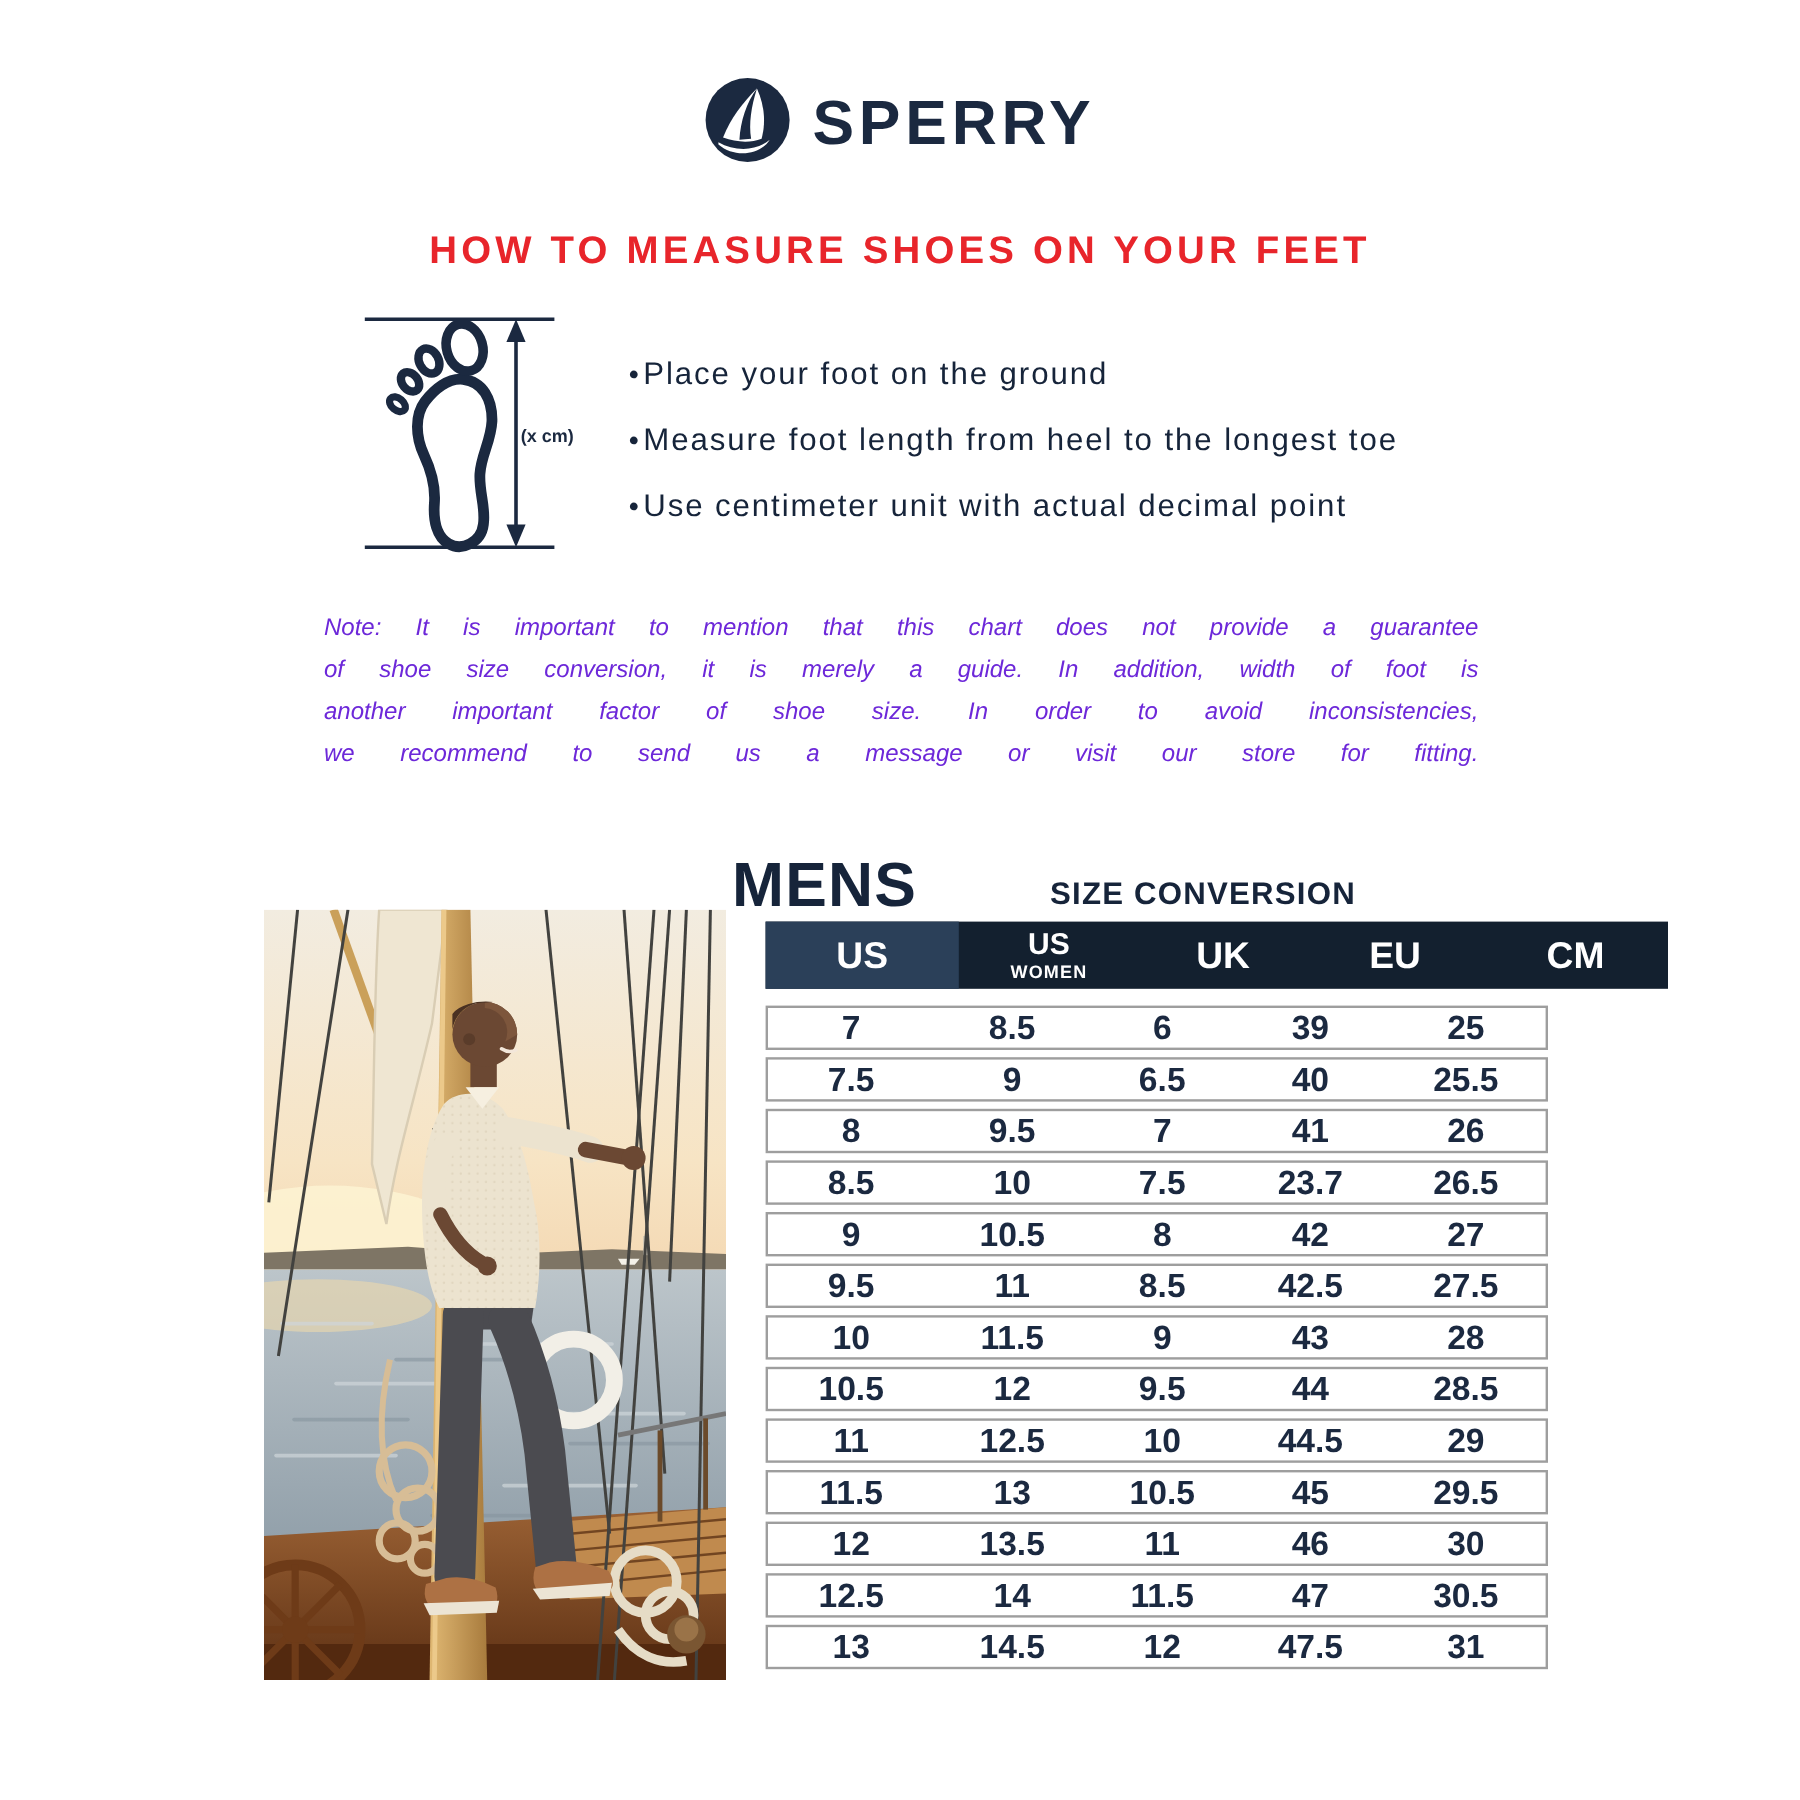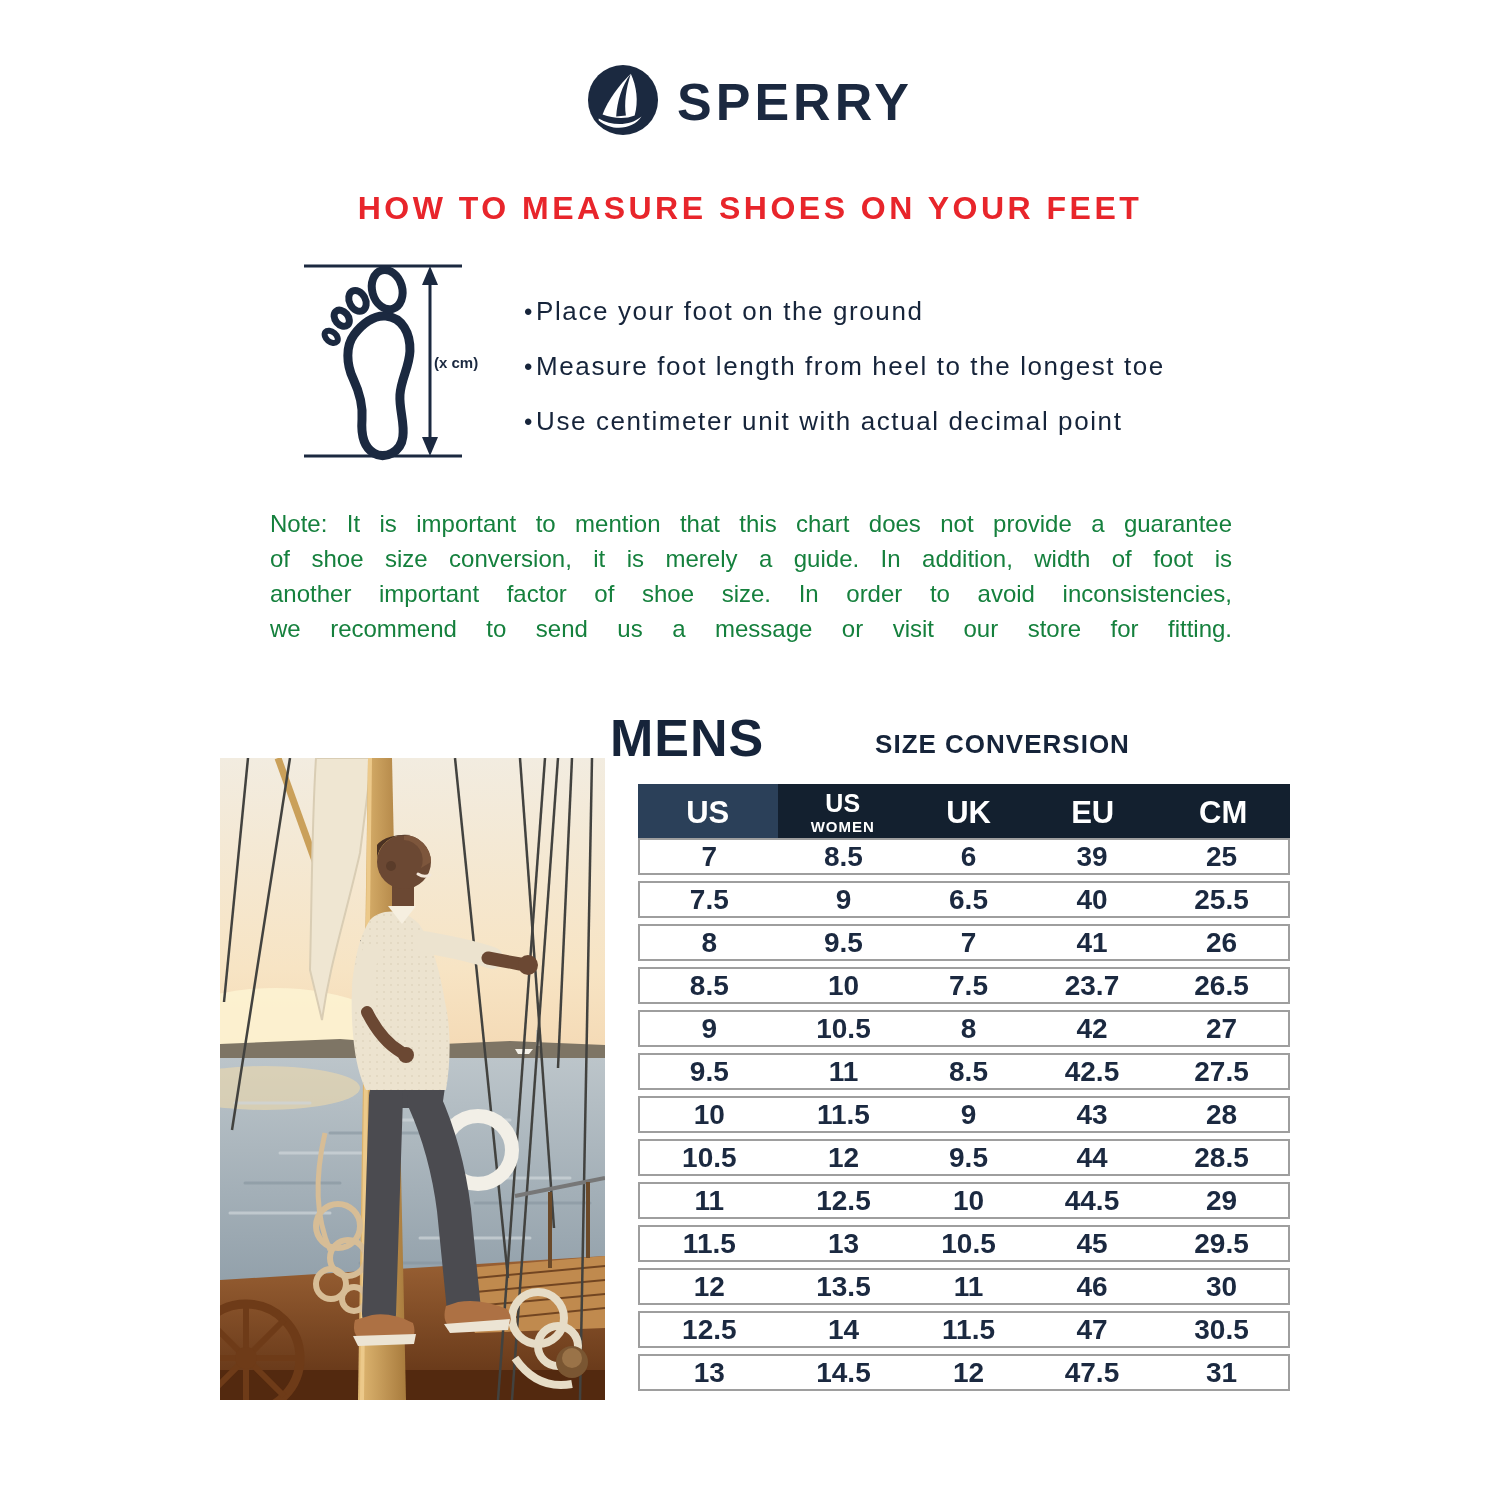"Note: It is important to" .note { color: #15803d -> #6d28d9; font-size: 24px -> 20px; font-style: none -> italic }
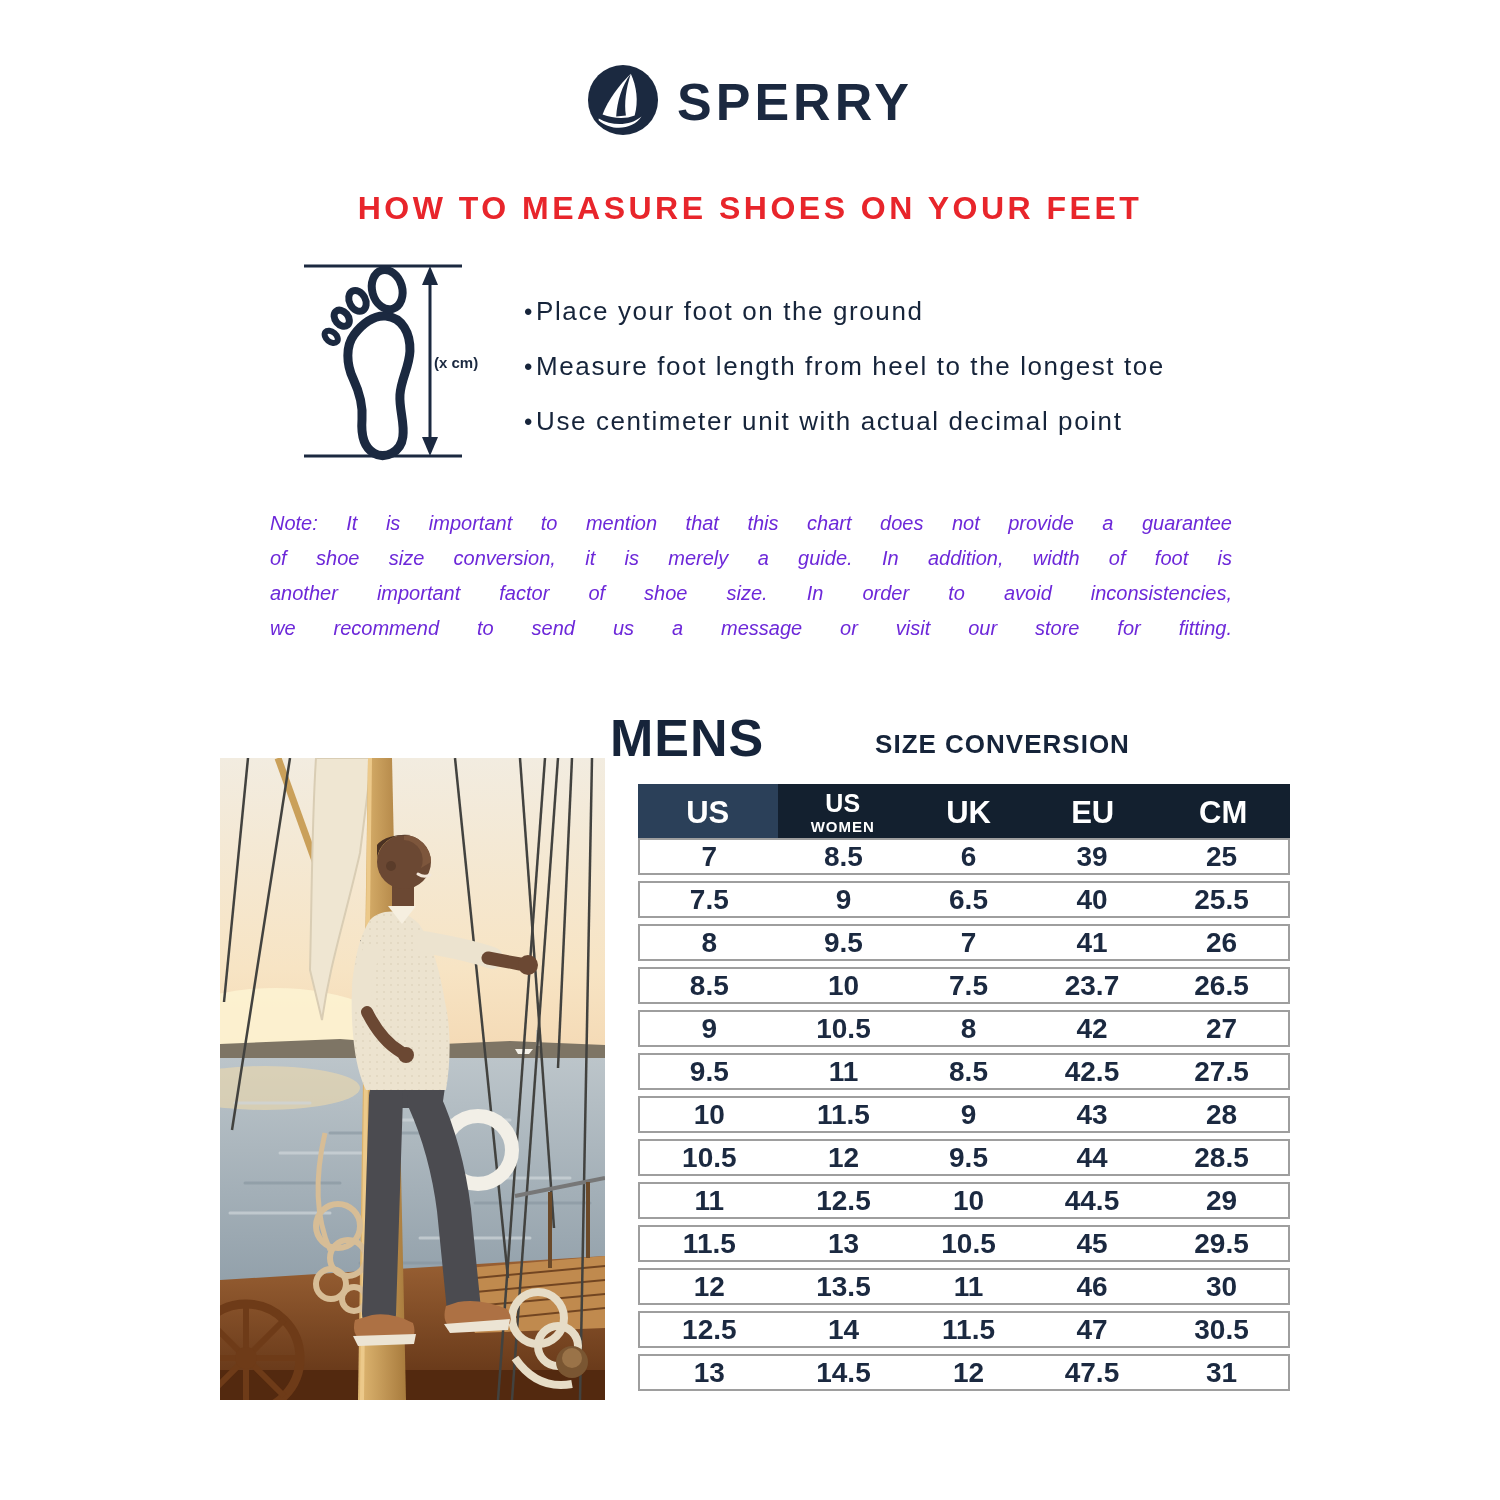"US" .size-header { top: 784px -> 768px; width: 652px -> 752px }
